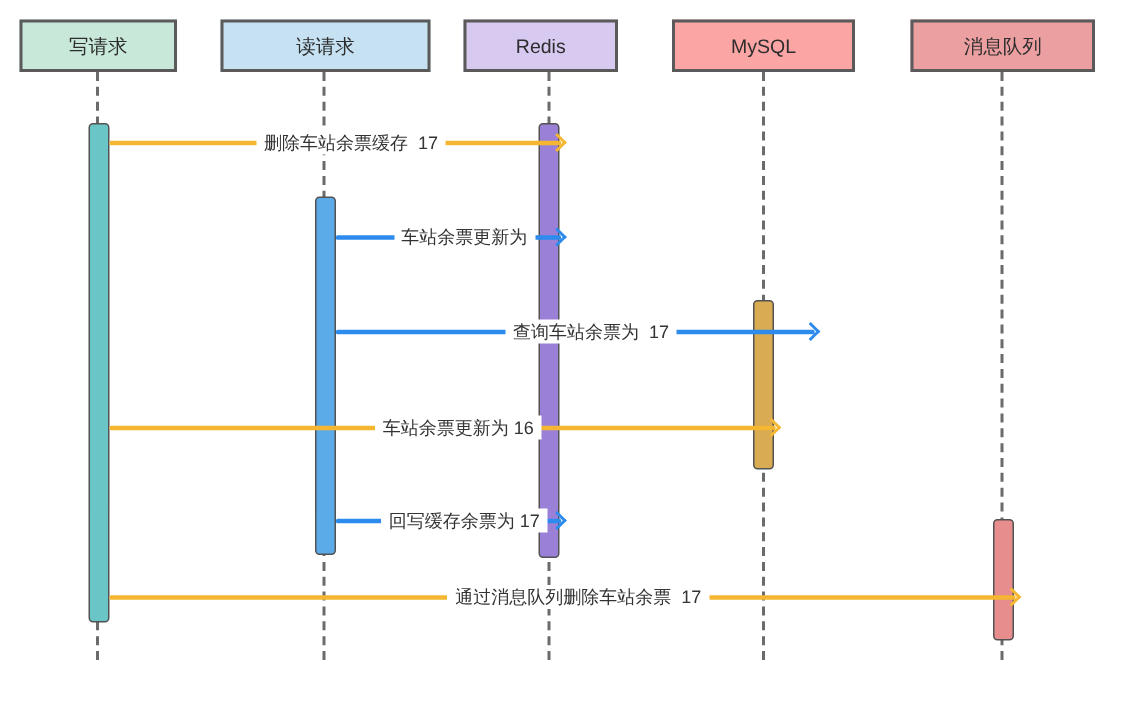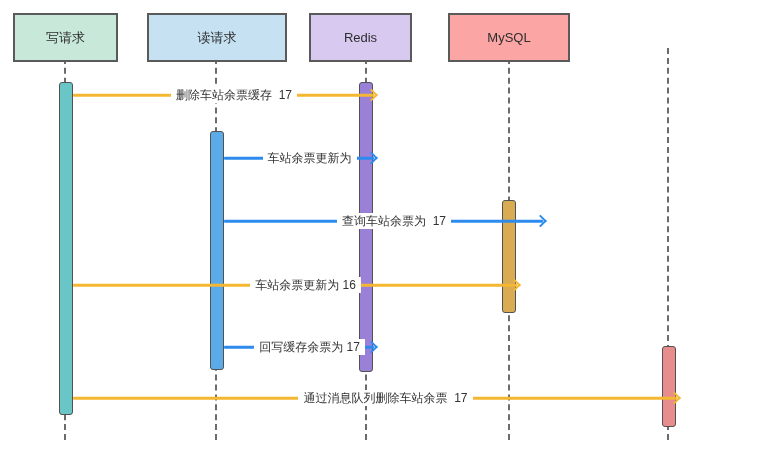"写请求" .pbox { height: 49px -> 35px }
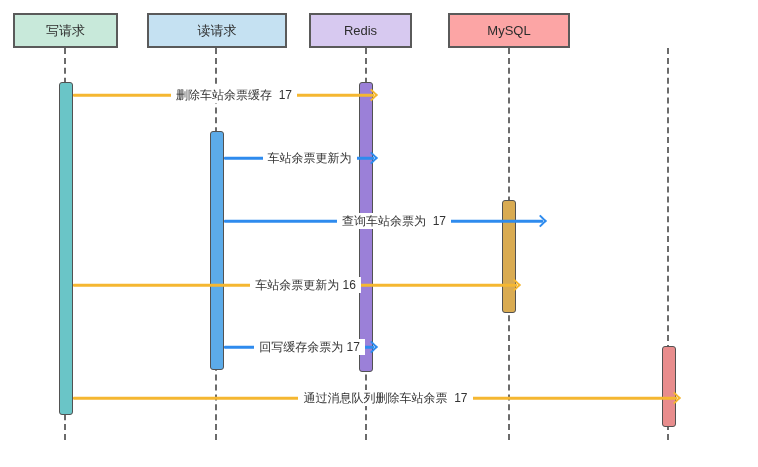"消息队列" div.pbox { html: none -> <div> <span>消息队列</span> </div> }
